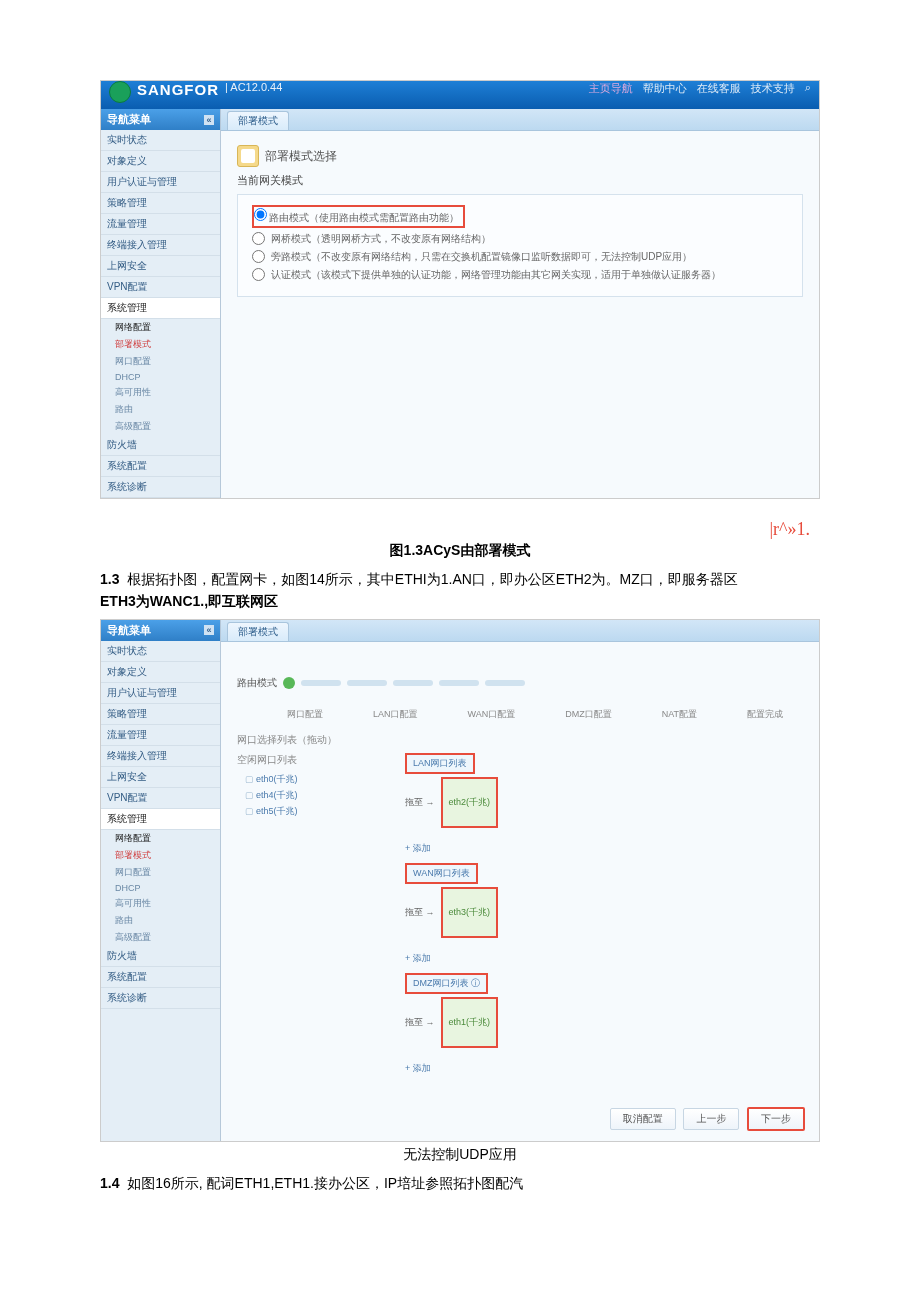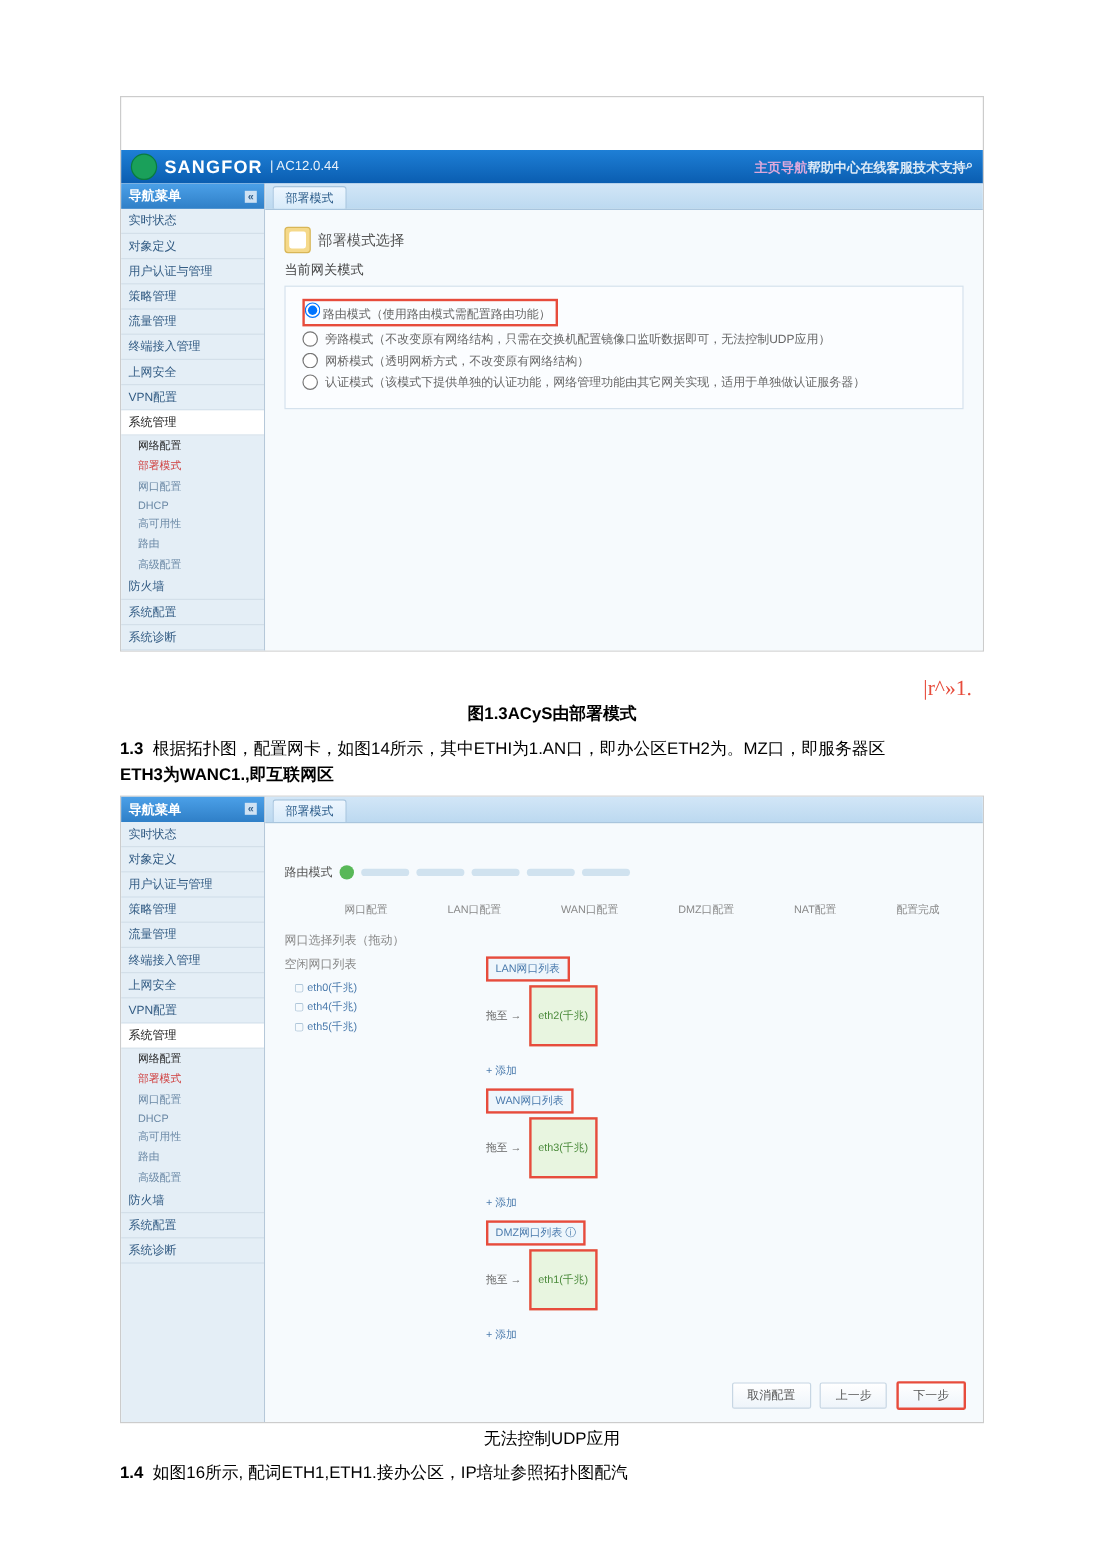"SANGFOR" .app-header { align-items: center -> none; margin-top: 44px -> none }
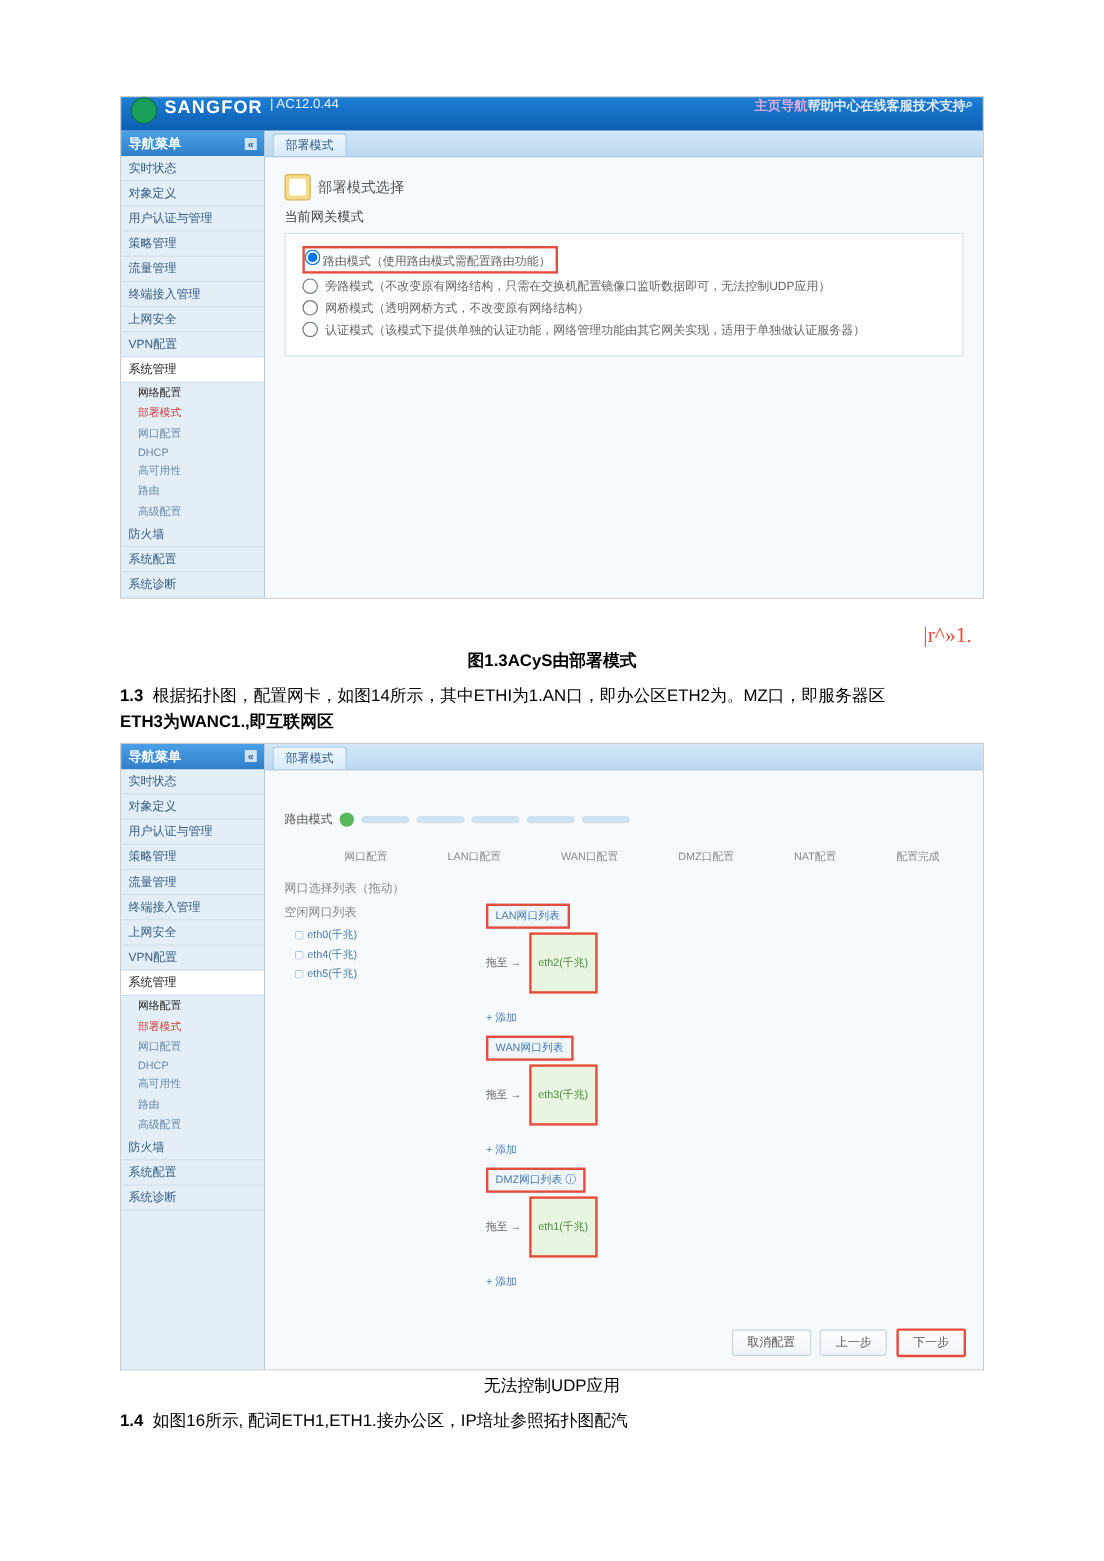"主页导航" .header-right { font-weight: bold -> none; gap: none -> 10px }
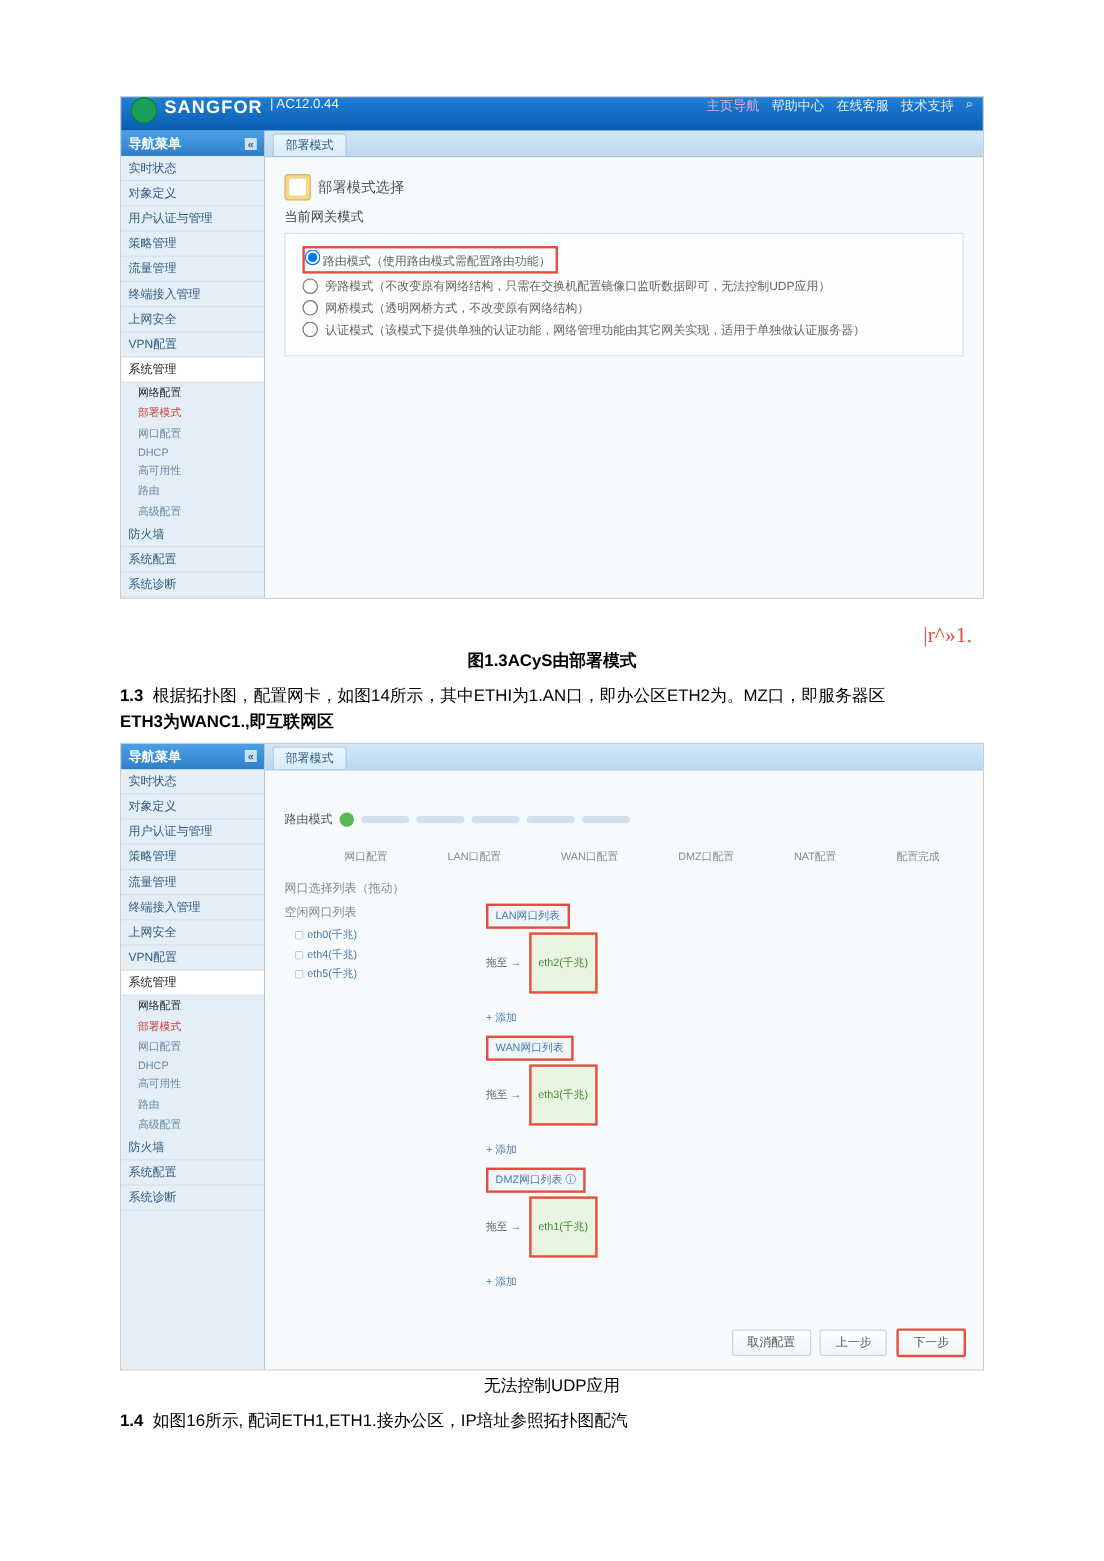"旁路模式（不改变原有网络结构，只需在交换机配置镜像口监听数据即可，无法控制UDP" div.radio-row { order: before "网桥模式（透明网桥方式，不改变原有网络结构）" -> after "网桥模式（透明网桥方式，不改变原有网络结构）" }
